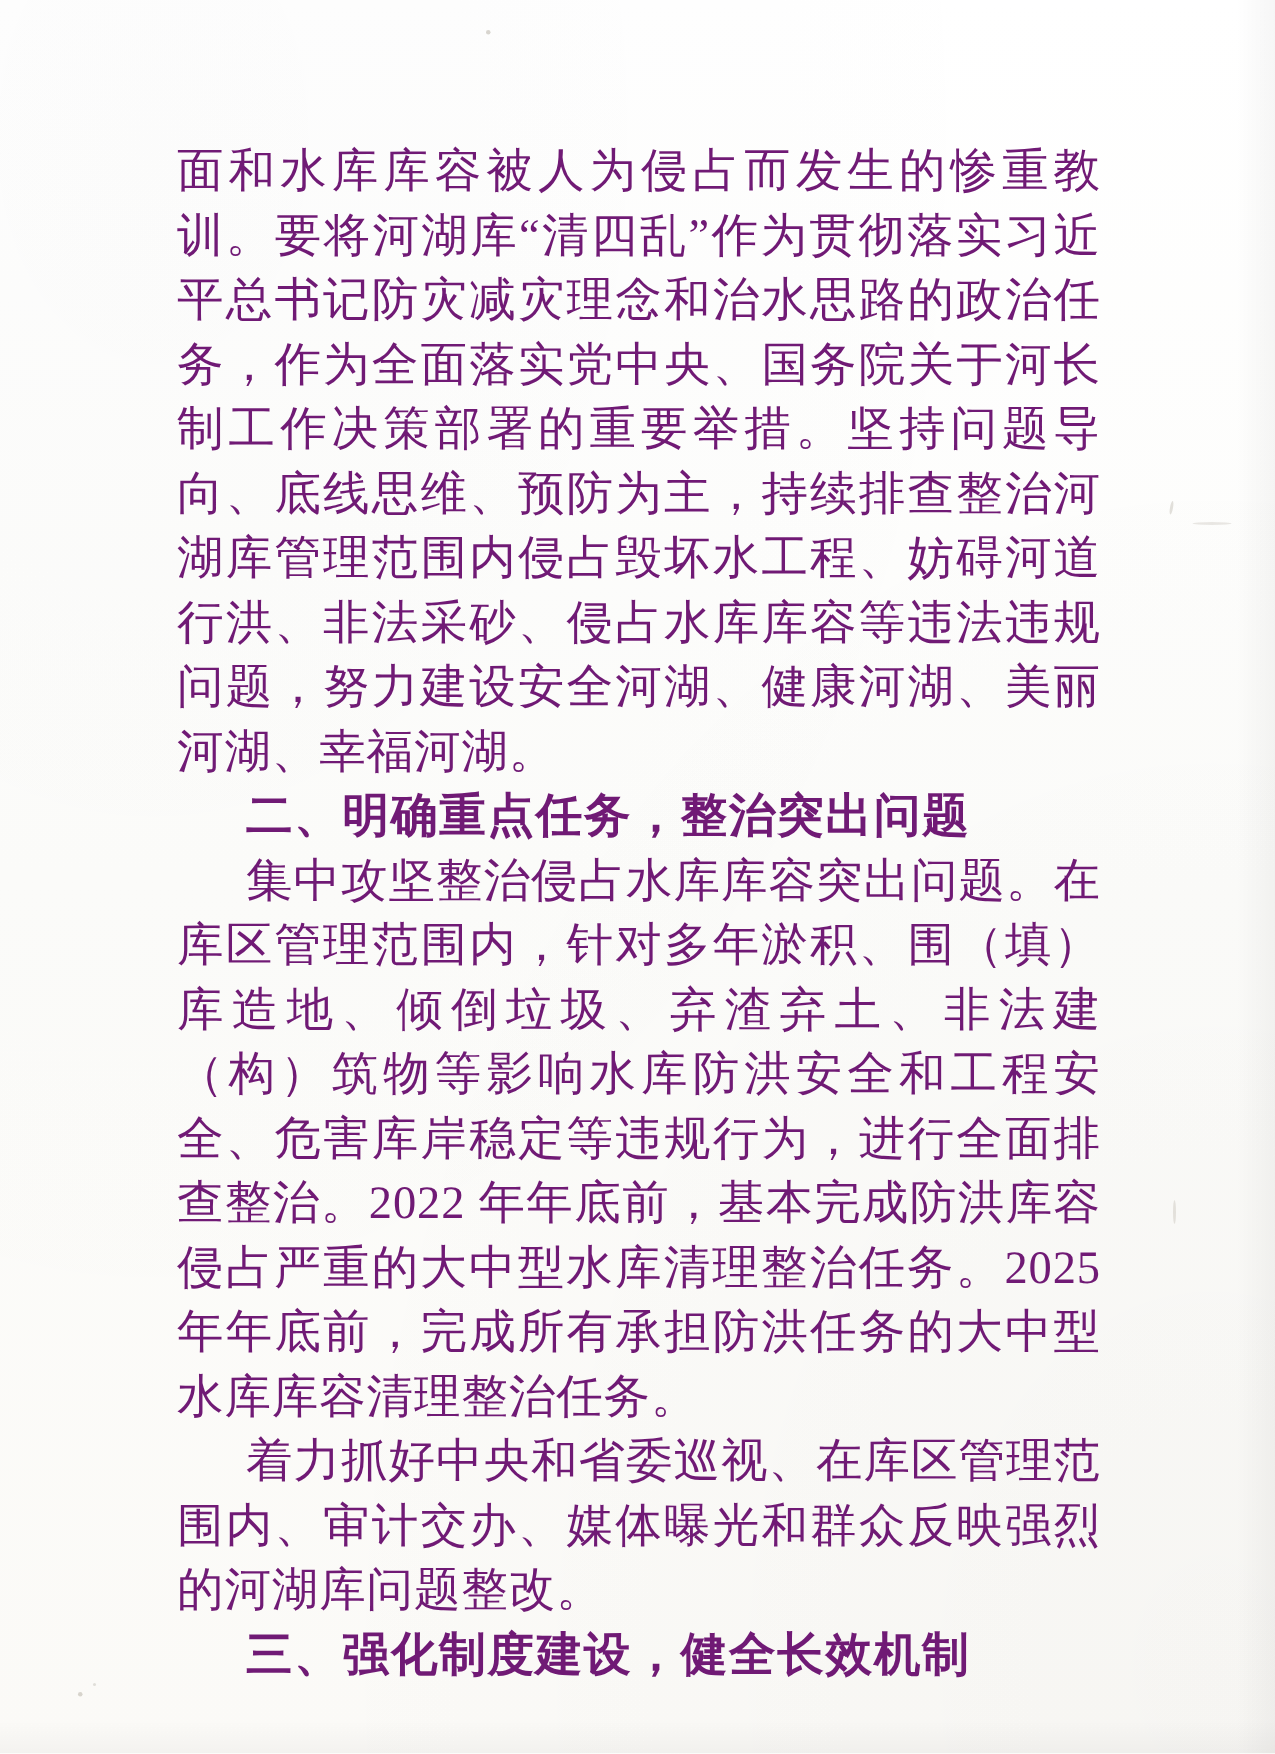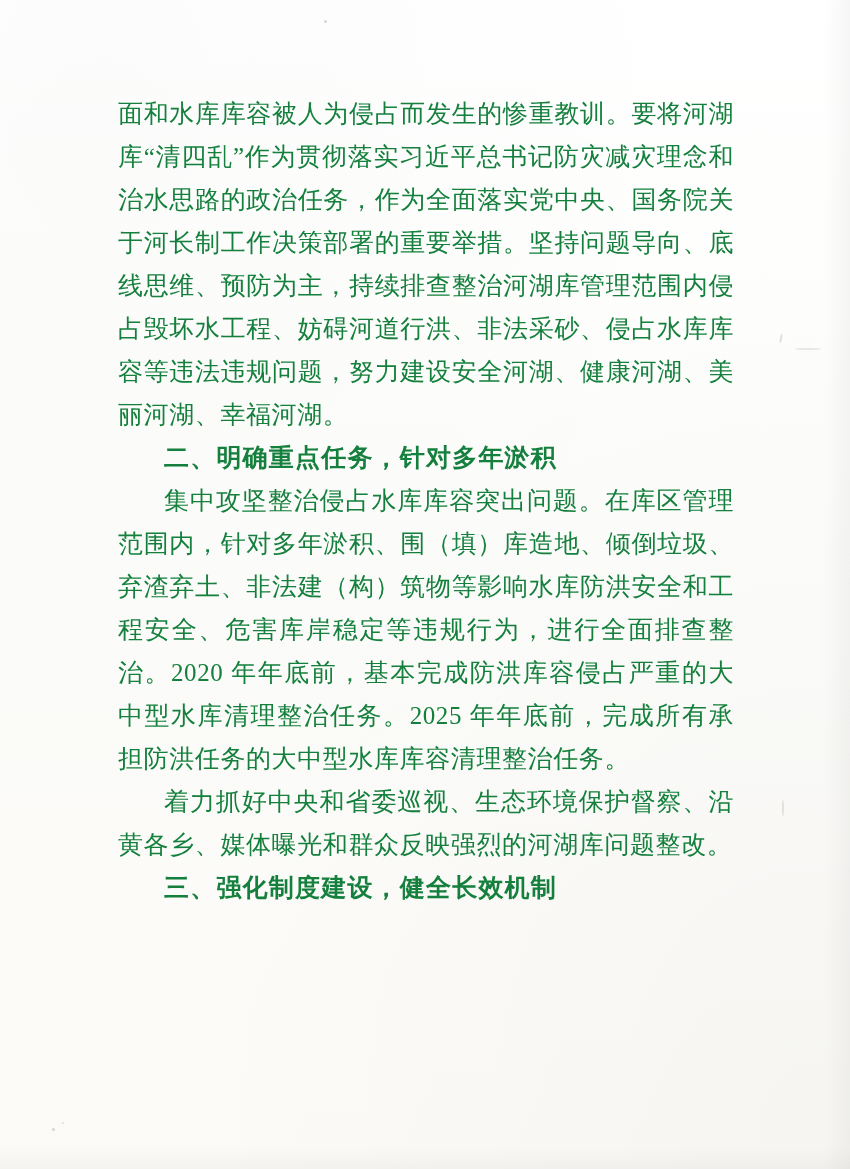"面和水库库容被人为侵占而发生的惨重教训。要将河湖库“清四乱”作为贯彻落实习近平总" p { color: #15803d -> #701a75; font-size: 25px -> 31px }
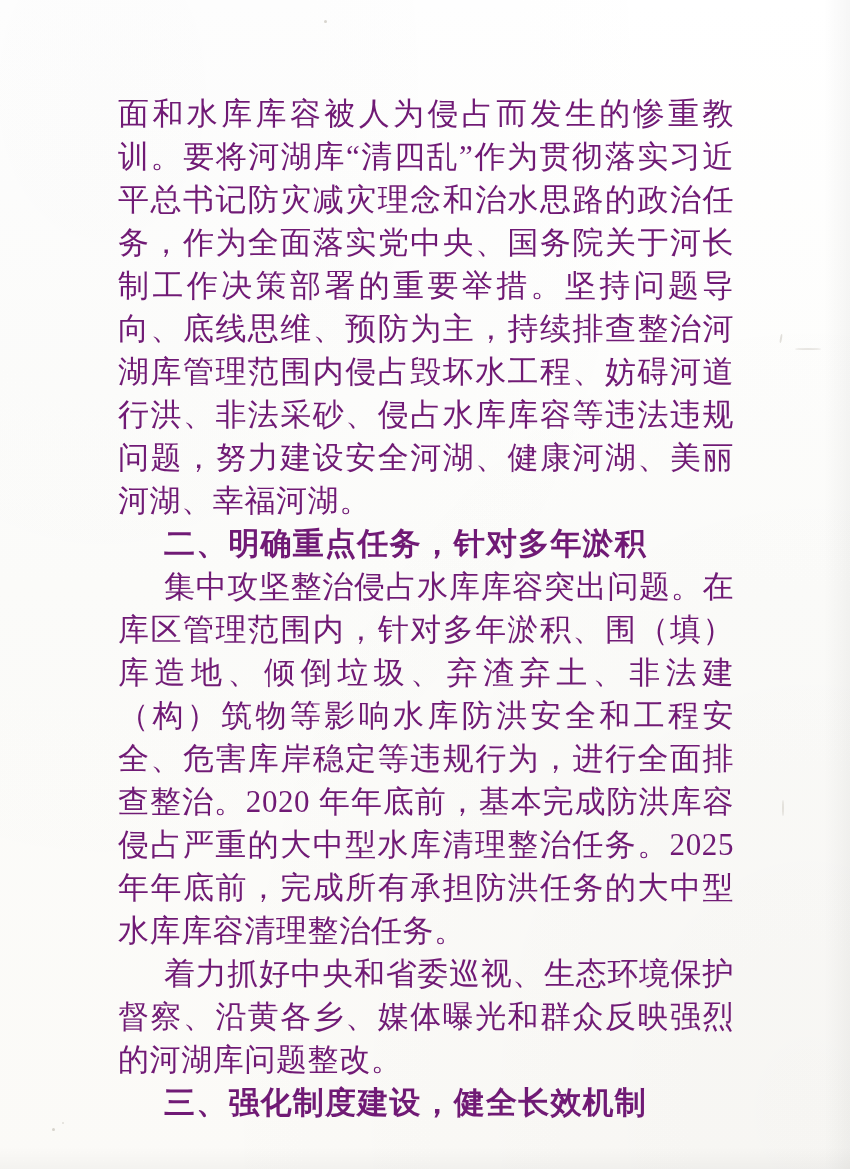"二、明确重点任务，针对多年淤积" p.heading { text: 针对多年淤积 -> 整治突出问题 }
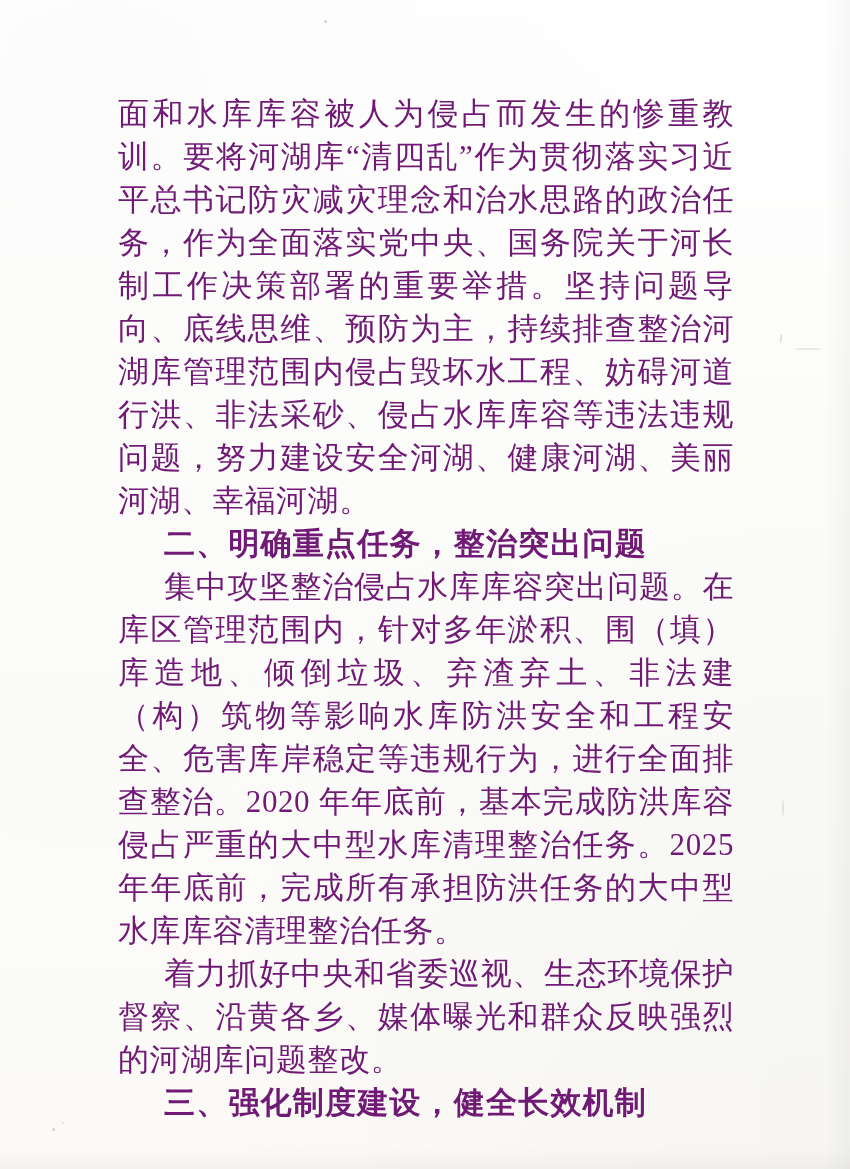"集中攻坚整治侵占水库库容突出问题。在库区管理范围内，针对多年淤积、围（填）库造地" p.indent { text: 2020 -> 2022 }
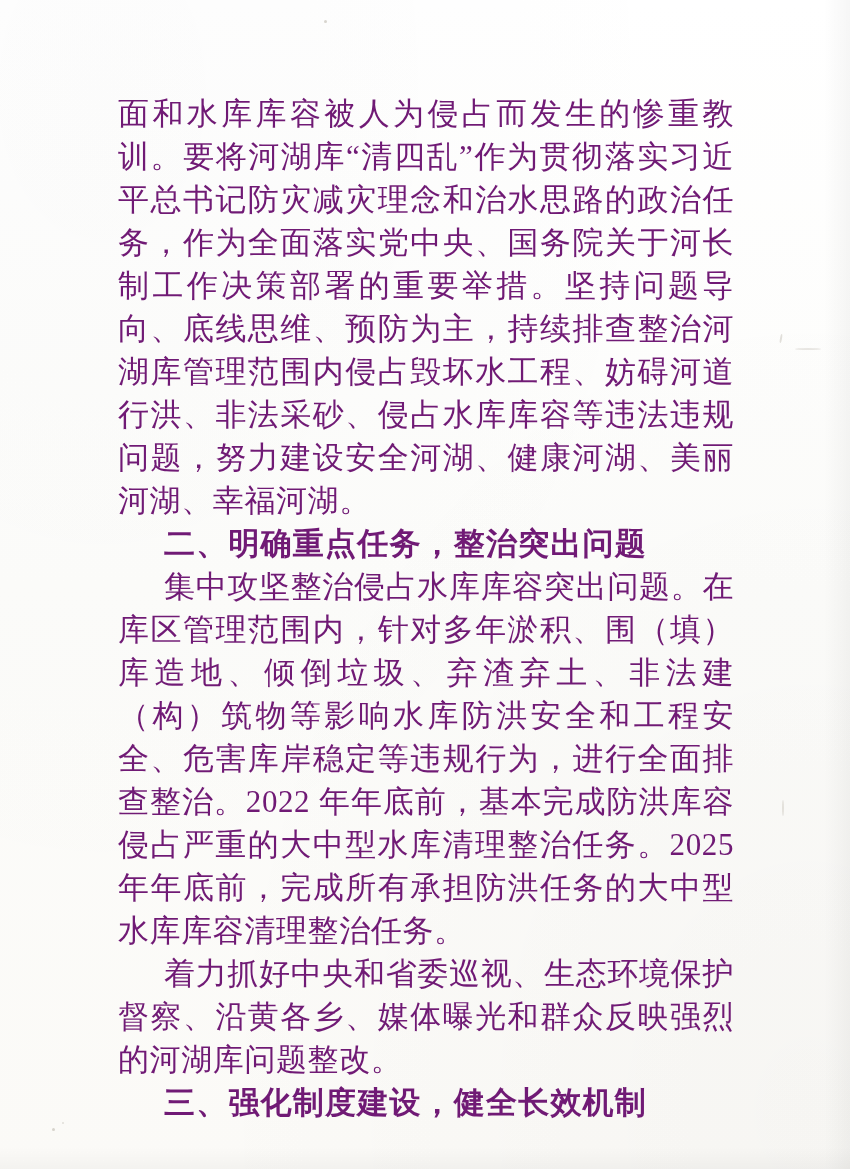"着力抓好中央和省委巡视、生态环境保护督察、沿黄各乡、媒体曝光和群众反映强烈的河湖" p.indent { text: 生态环境保护督察、沿黄各乡 -> 在库区管理范围内、审计交办 }
